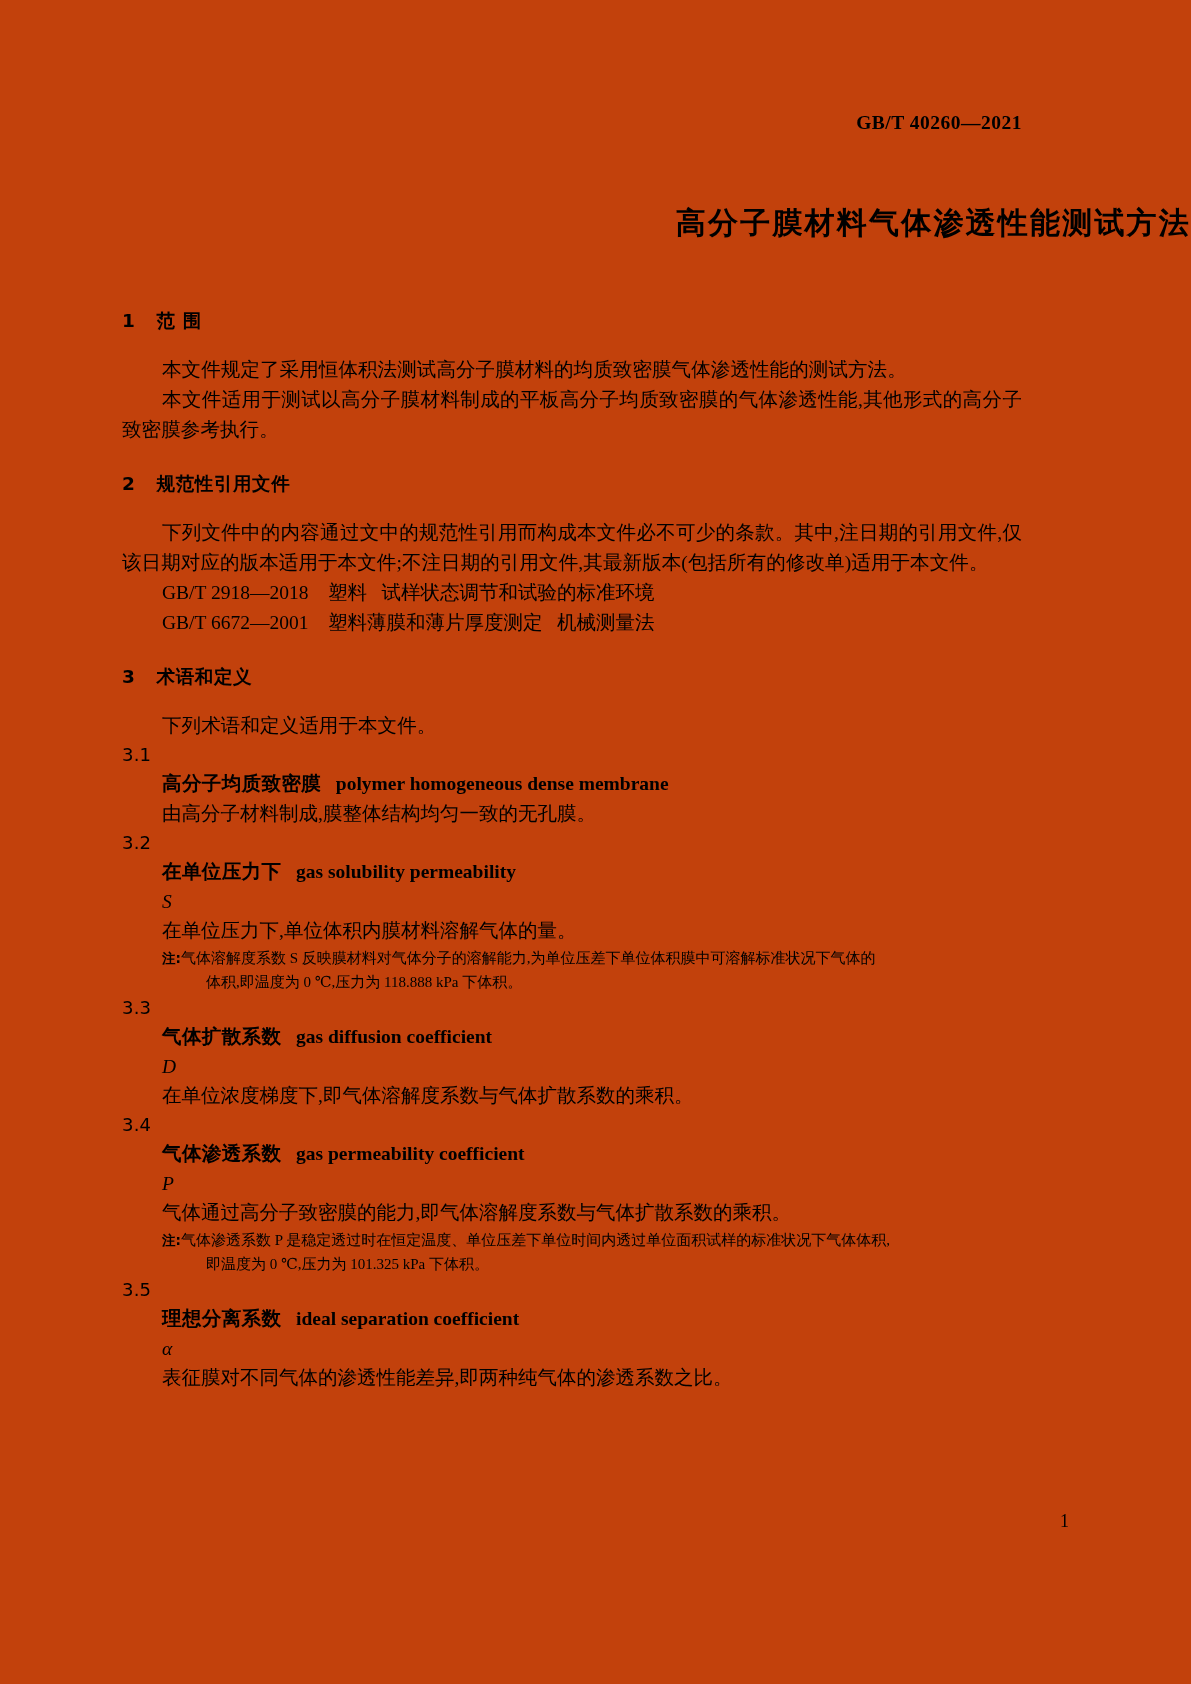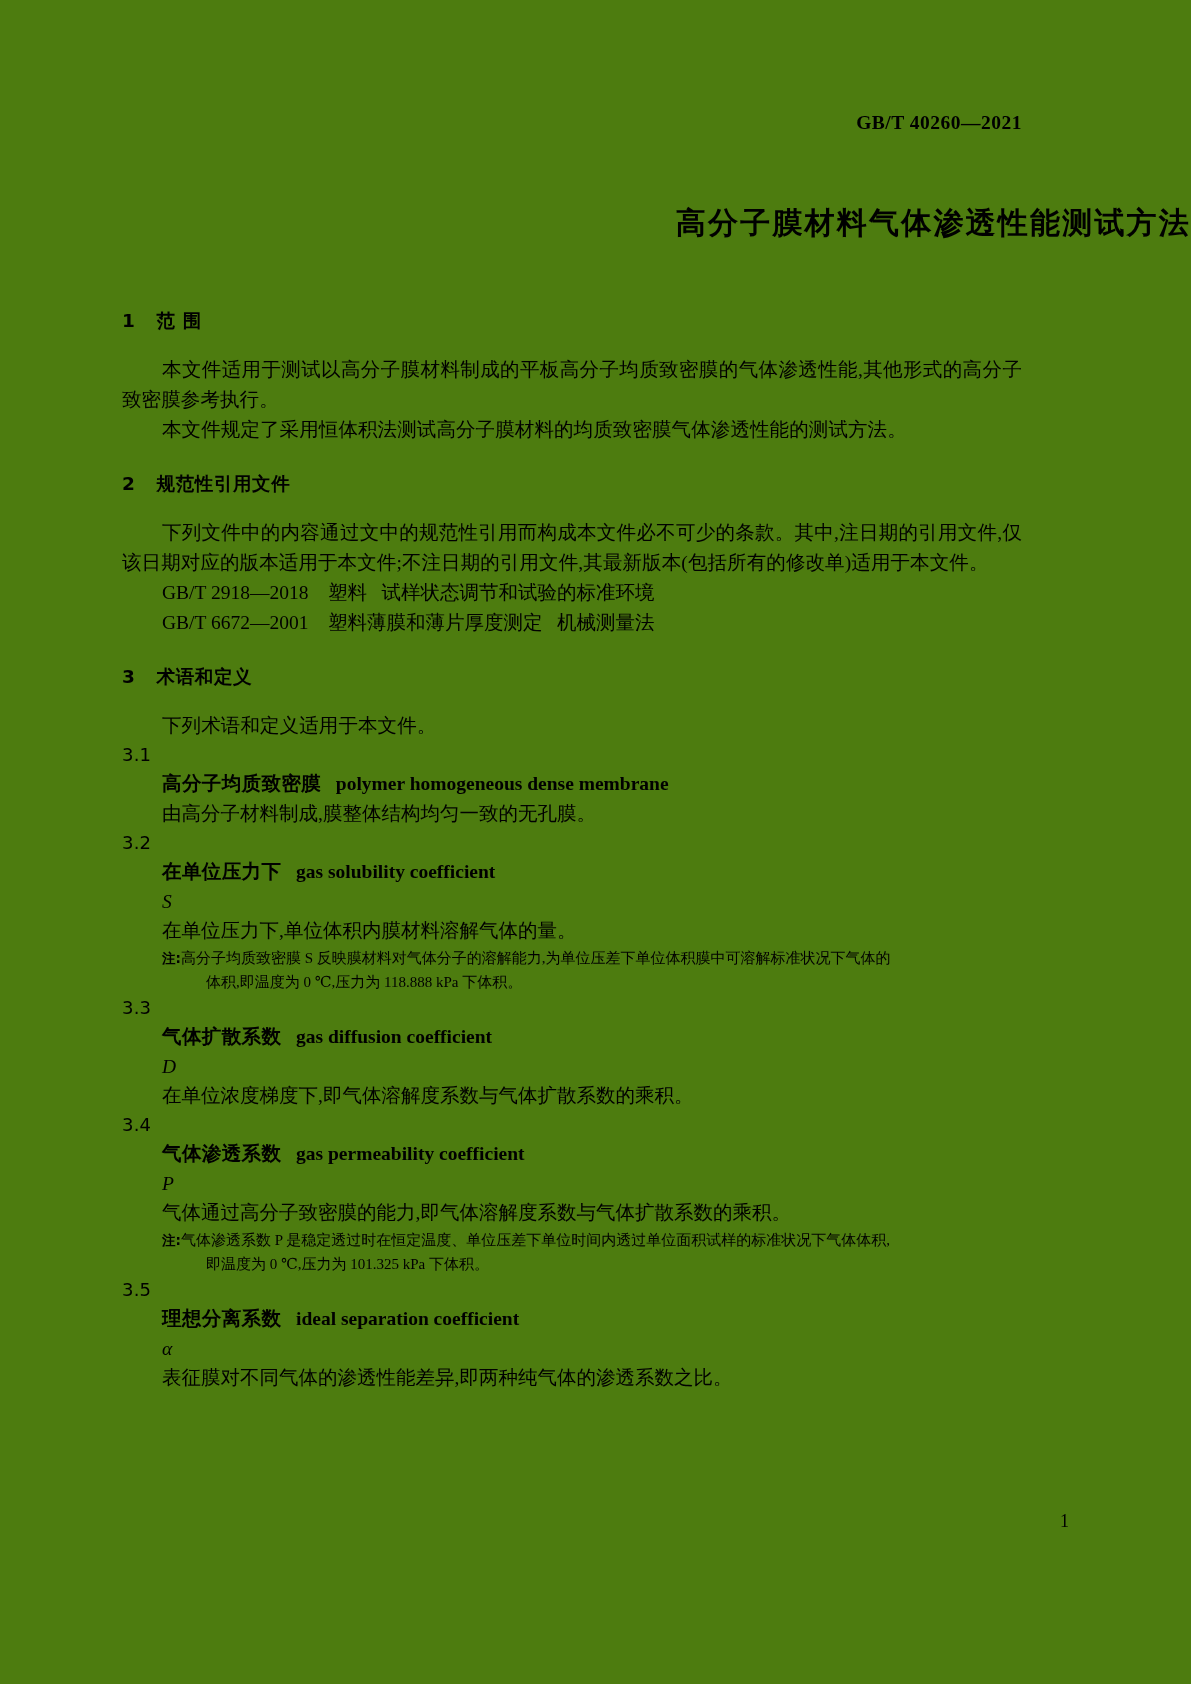"GB/T 40260—2021" .page { background: #4d7c0f -> #c2410c }
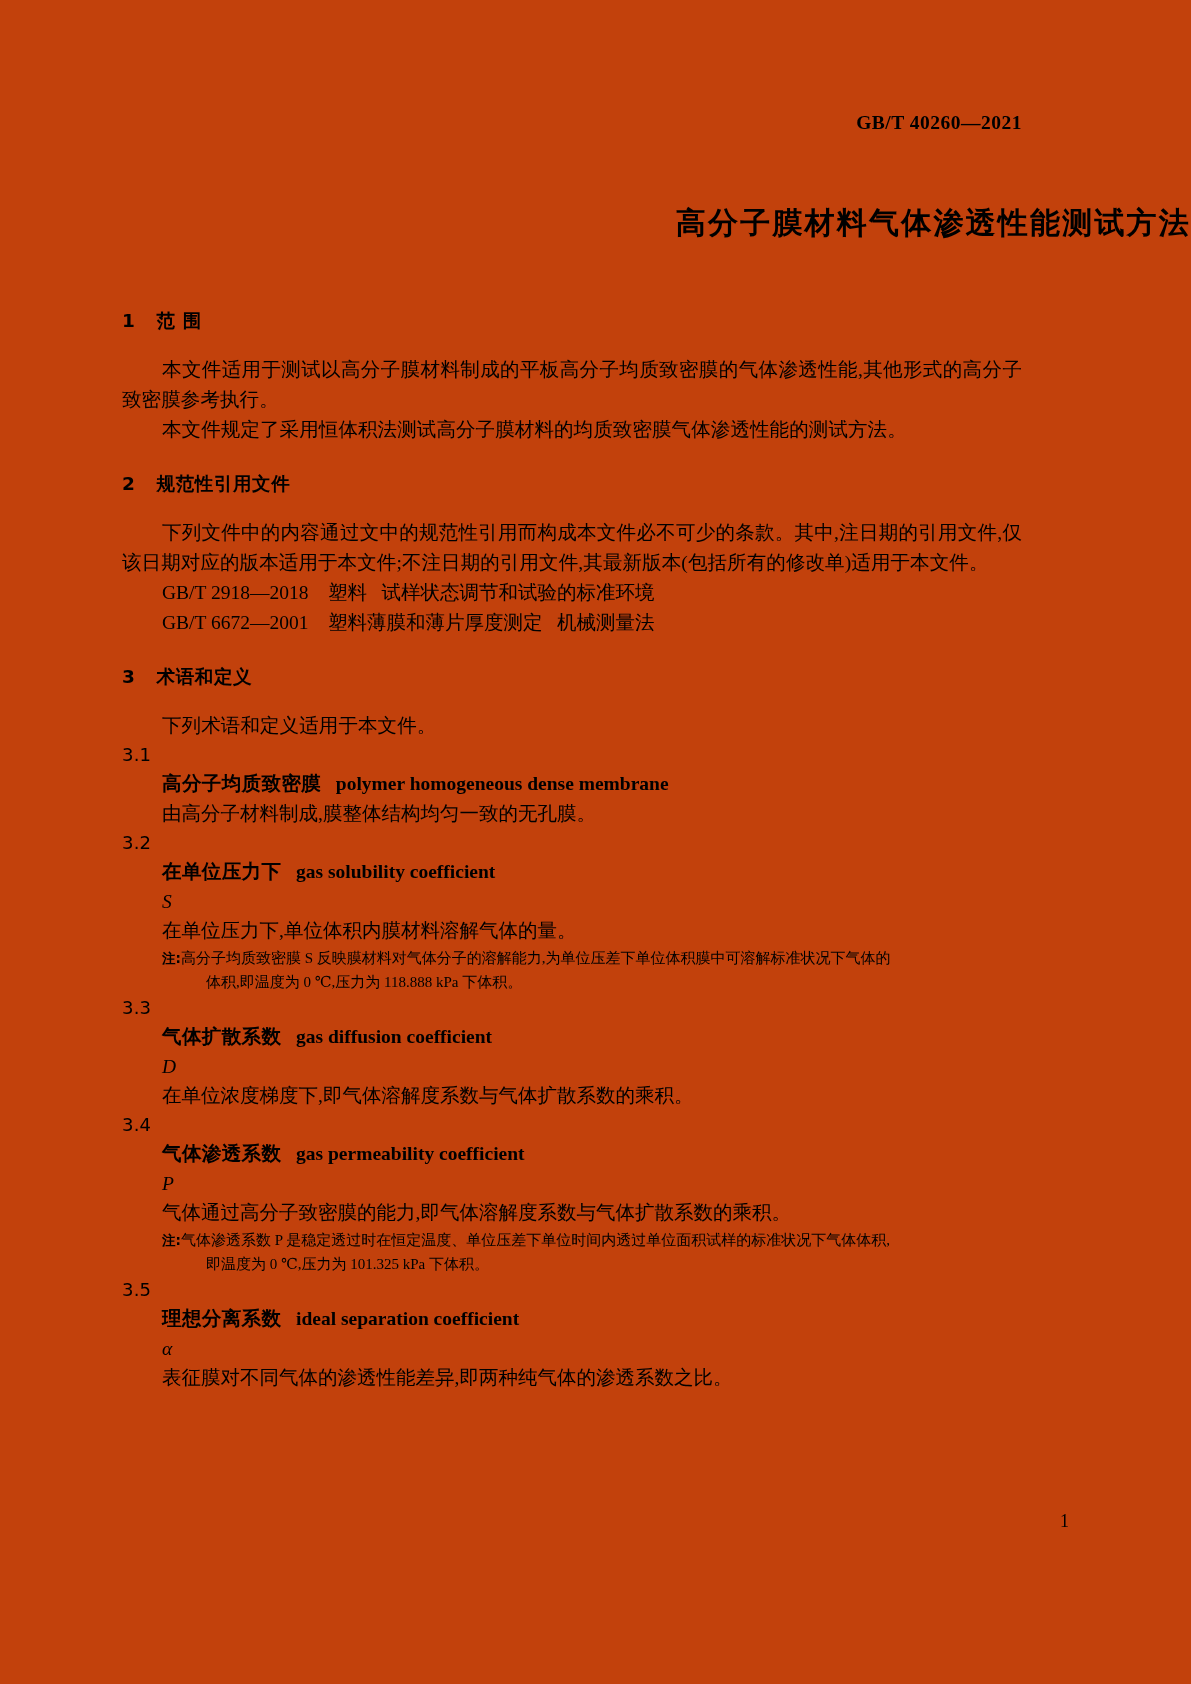"本文件适用于测试以高分子膜材料制成的平板高分子均质致密膜的气体渗透性能,其他形式" div.para { order: before "本文件规定了采用恒体积法测试高分子膜材料的均质致密膜气体渗透性能的测试方法。" -> after "本文件规定了采用恒体积法测试高分子膜材料的均质致密膜气体渗透性能的测试方法。" }
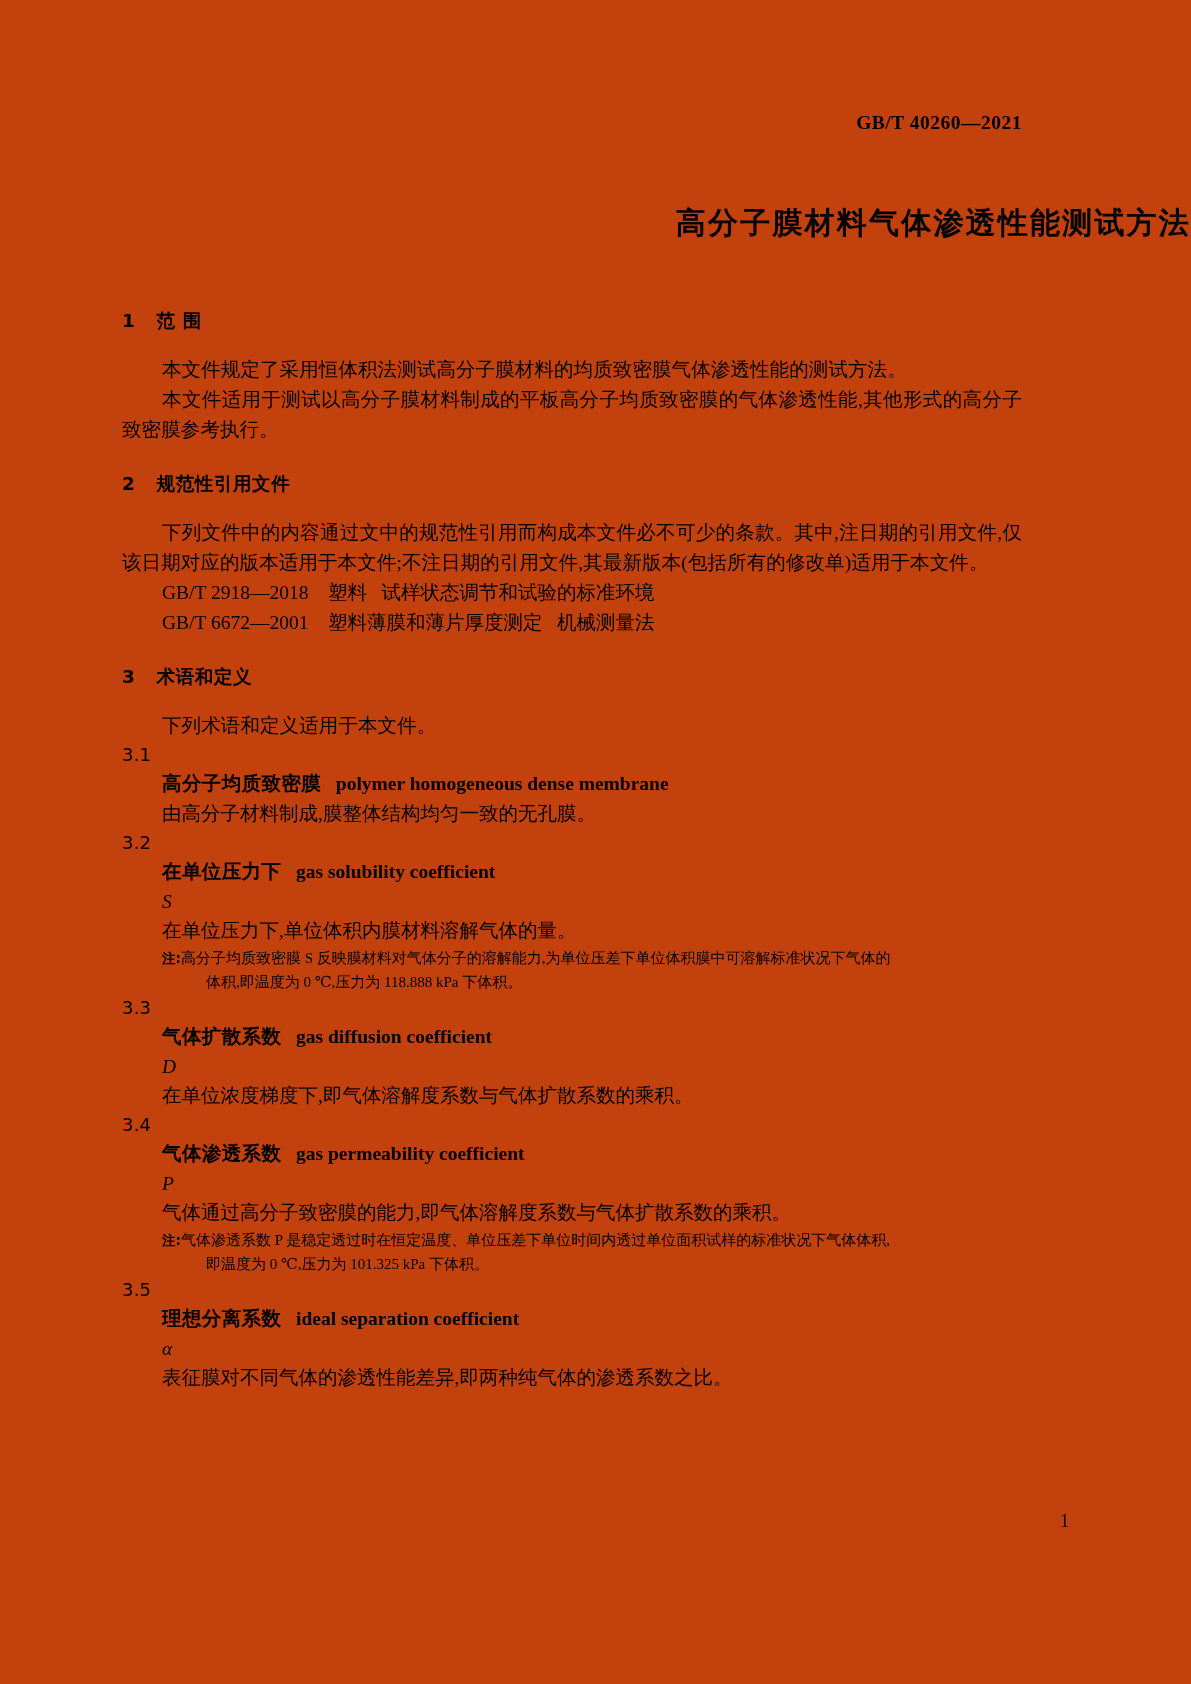"gas solubility coefficient" span.en { text: coefficient -> permeability }
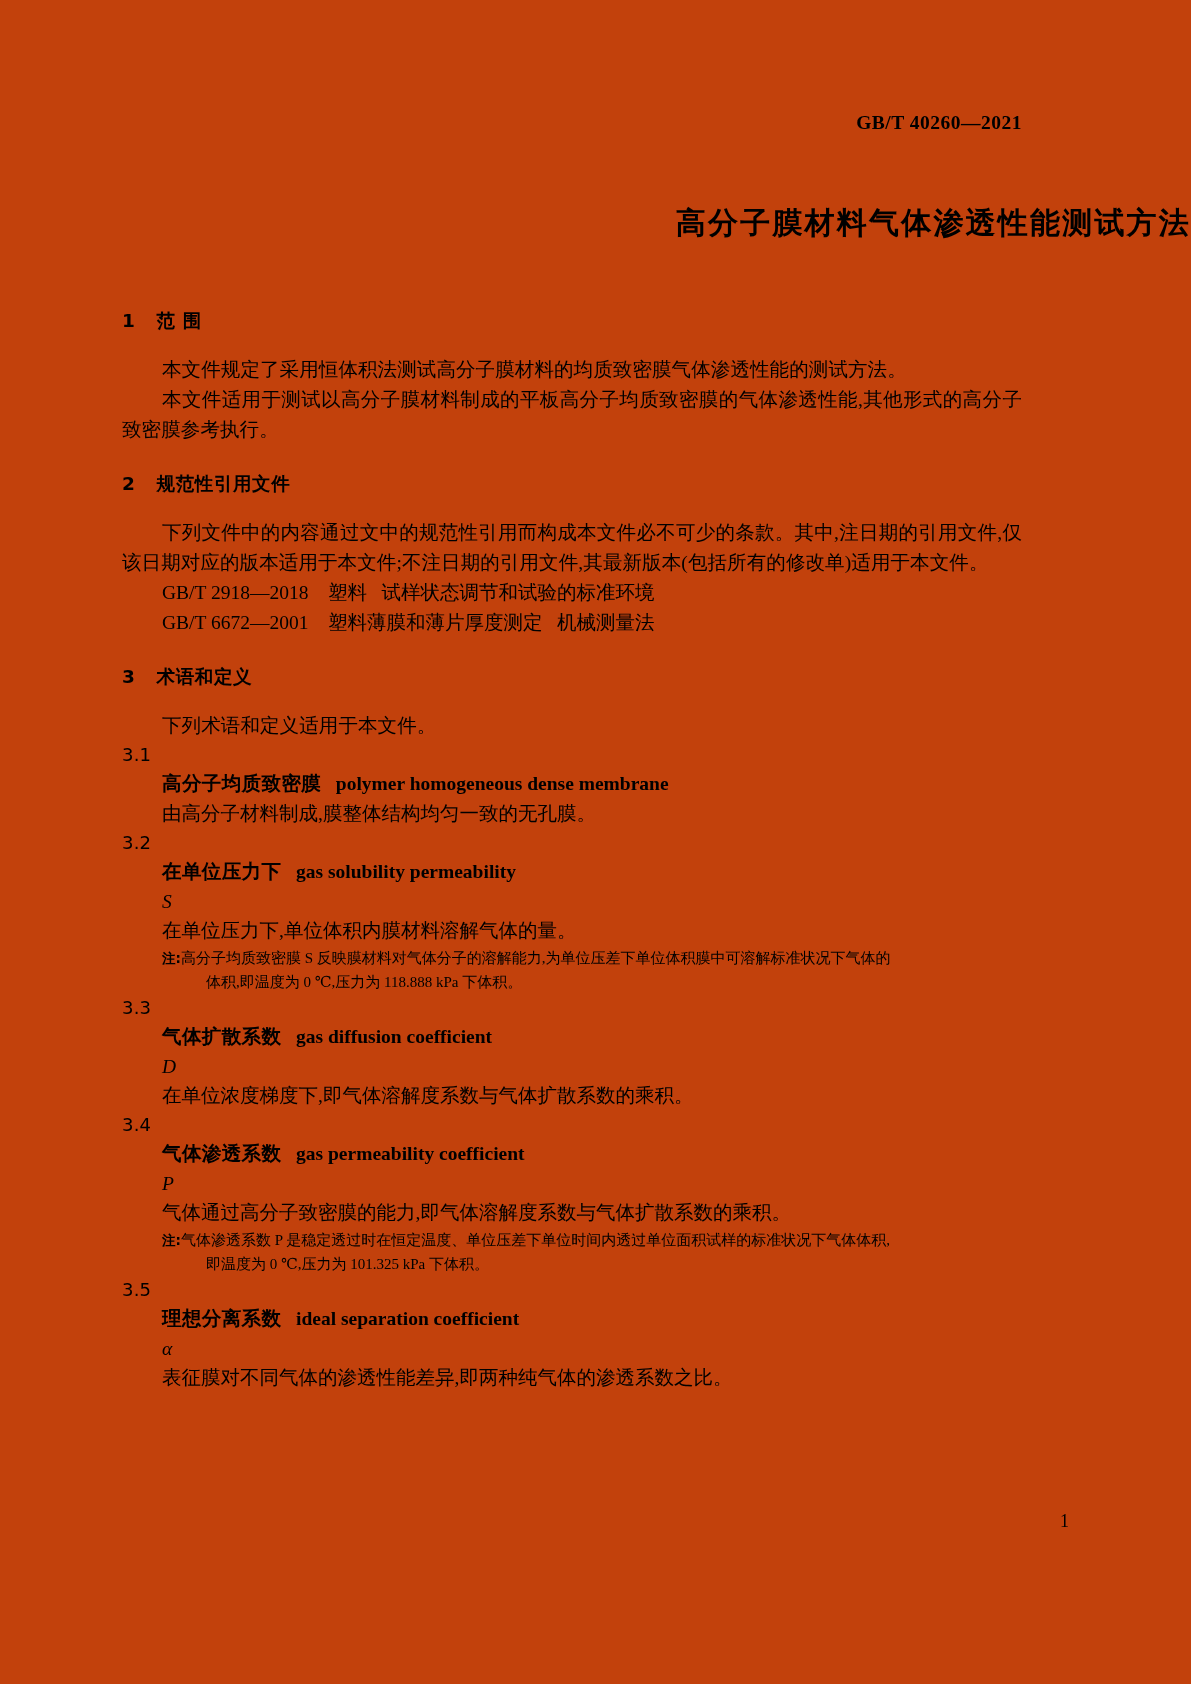"高分子均质致密膜 S" span { text: 高分子均质致密膜 -> 气体溶解度系数 }
